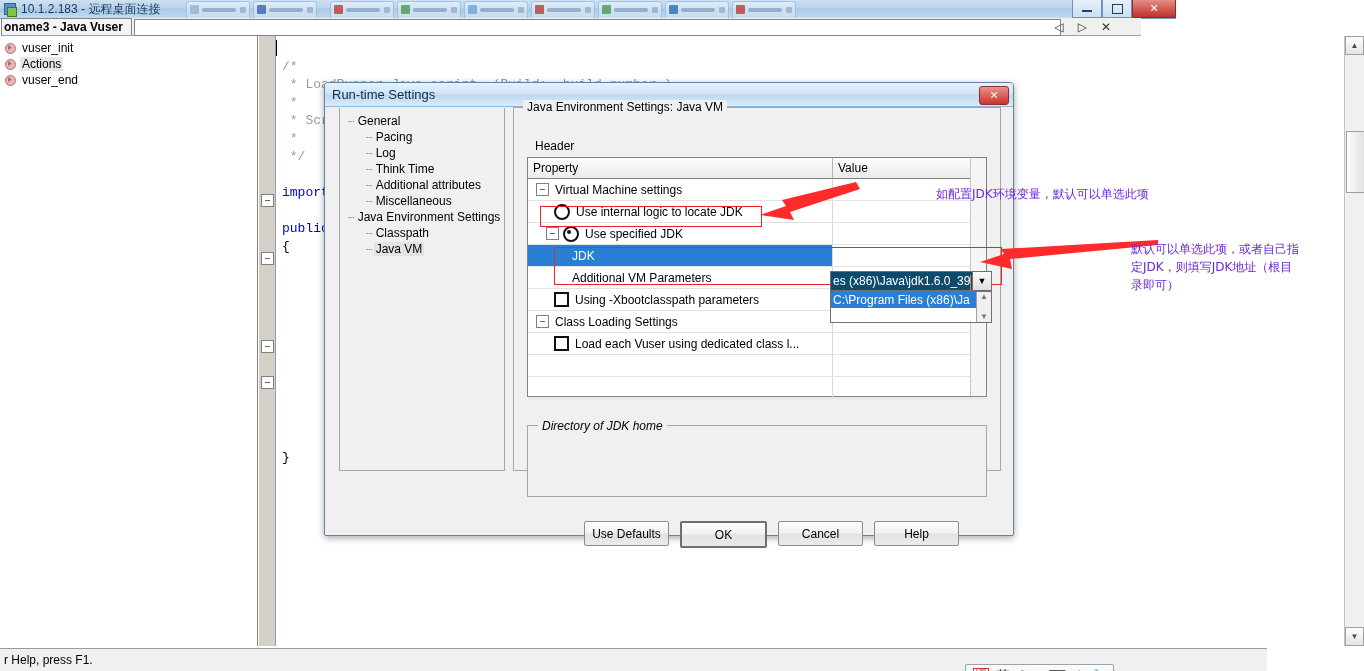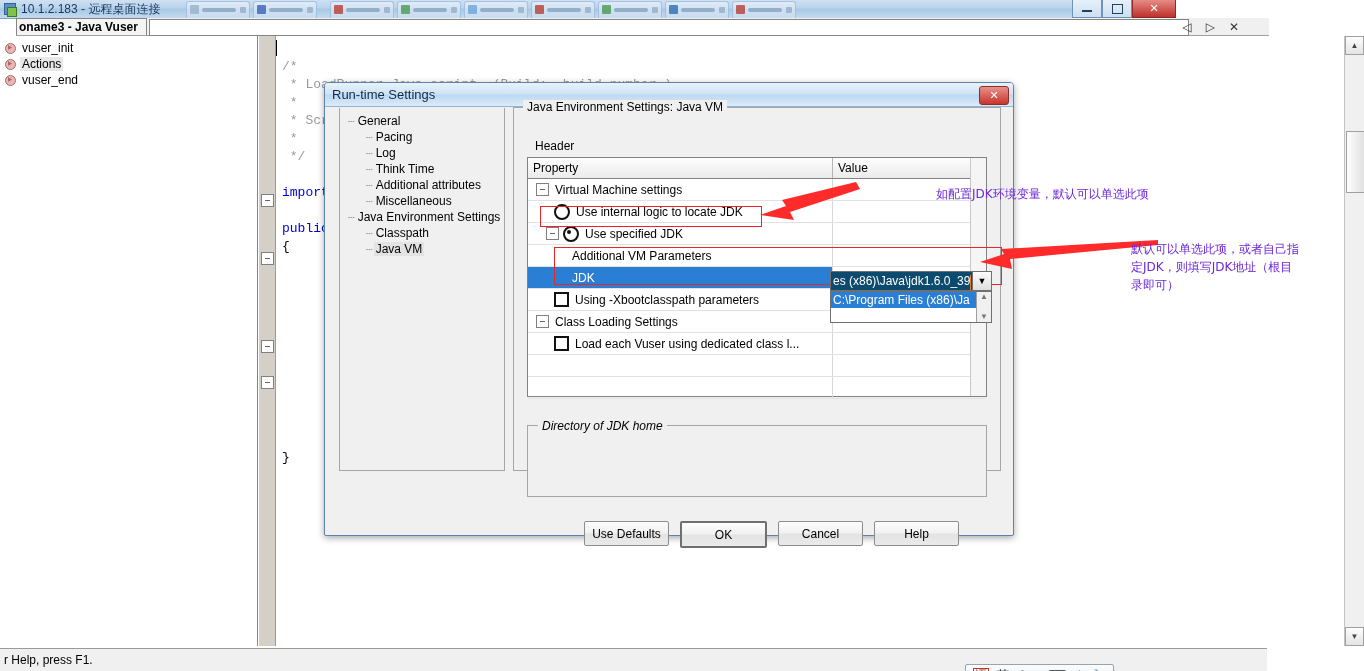"oname3 - Java Vuser" #mdi-bar { left: 16px -> 1px; width: 1253px -> 1140px }
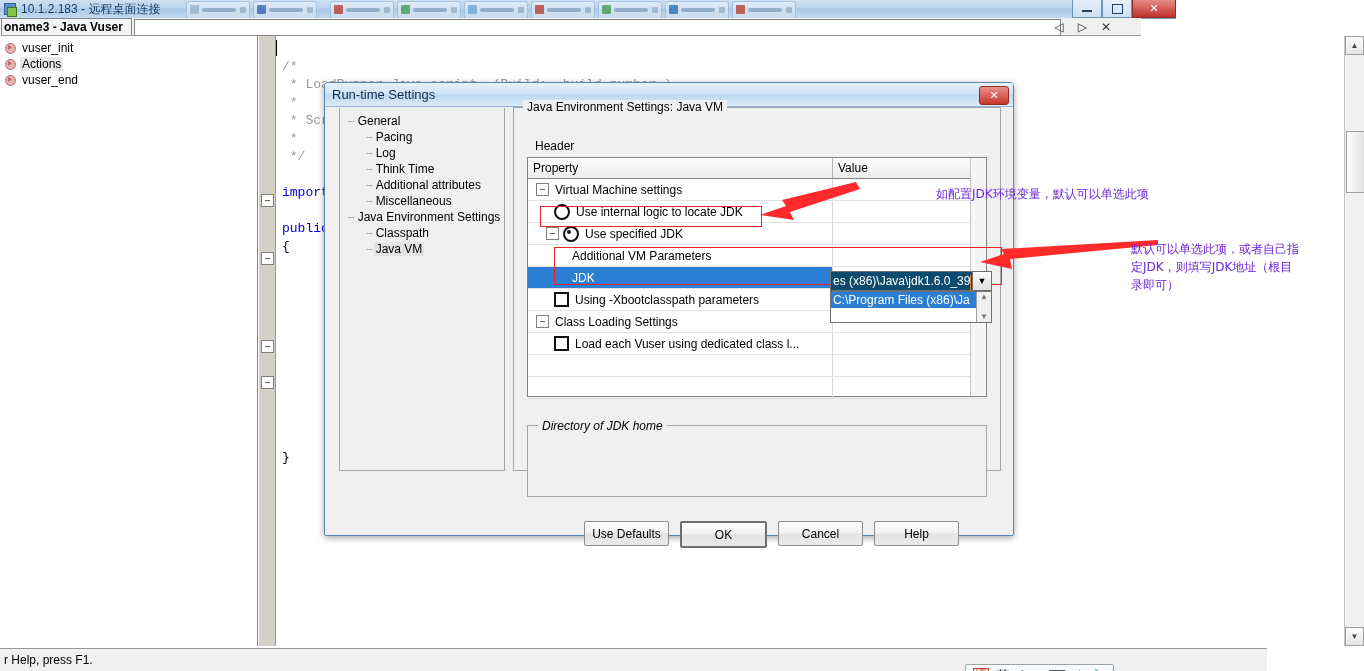"Additional VM Parameters" div.pg-row { order: before "JDK" -> after "JDK" }
